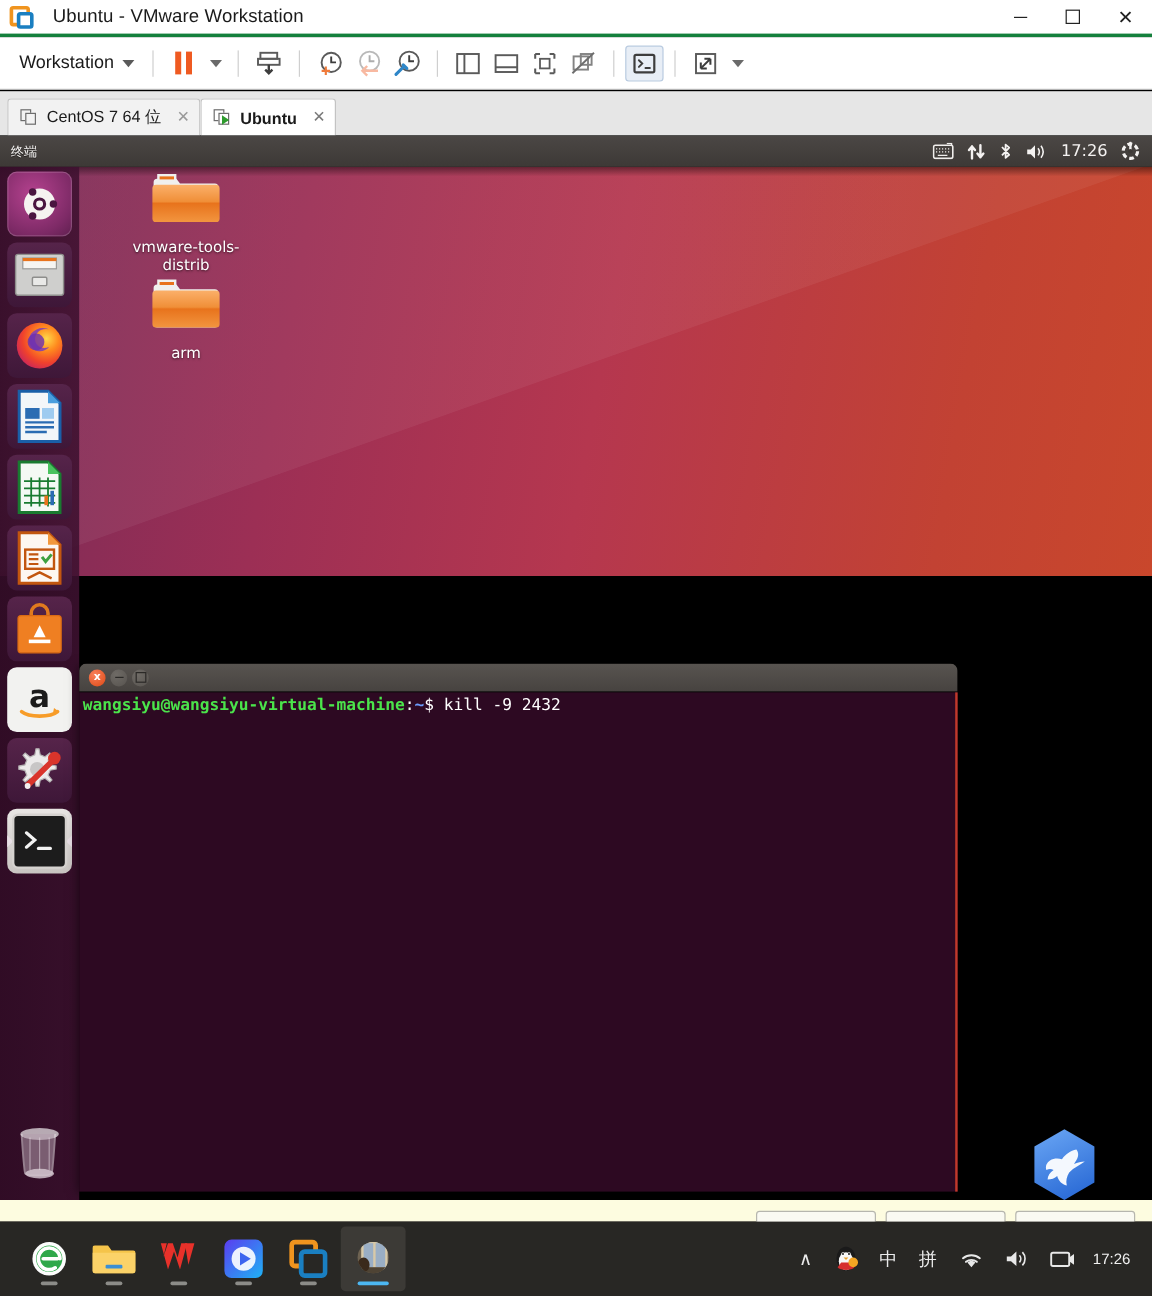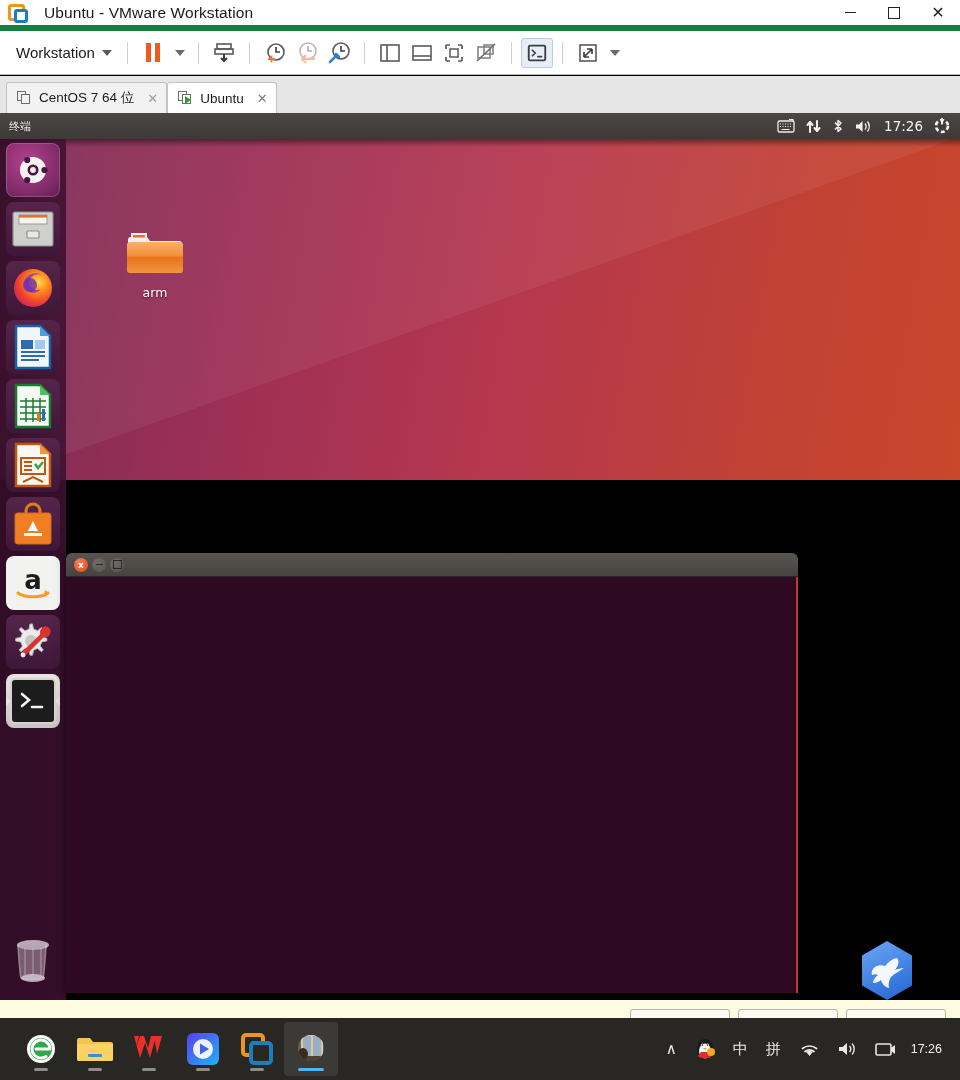"Ubuntu - VMware Workstation" .vm-titlebar { border-bottom: 6px solid #15803d -> 3px solid #15803d }
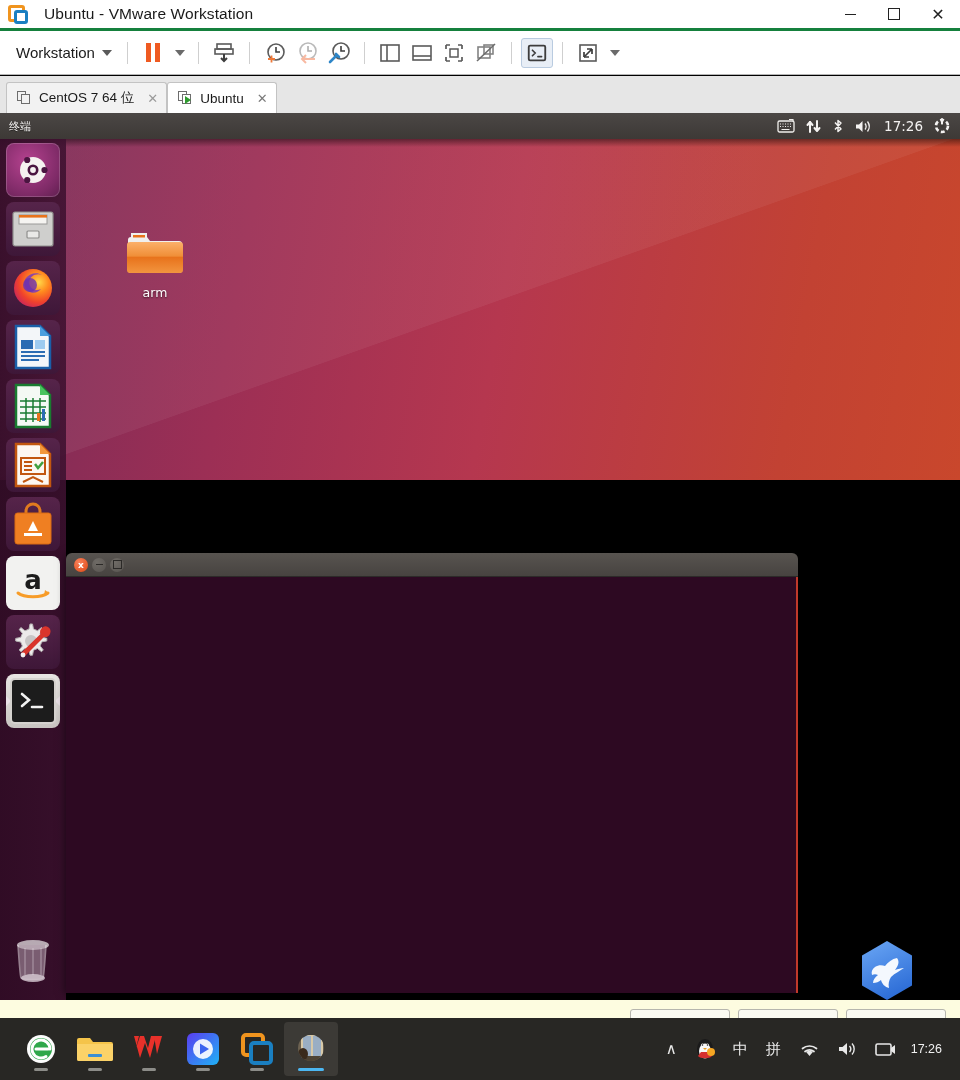"Ubuntu" .vtab.active { font-weight: normal -> bold }
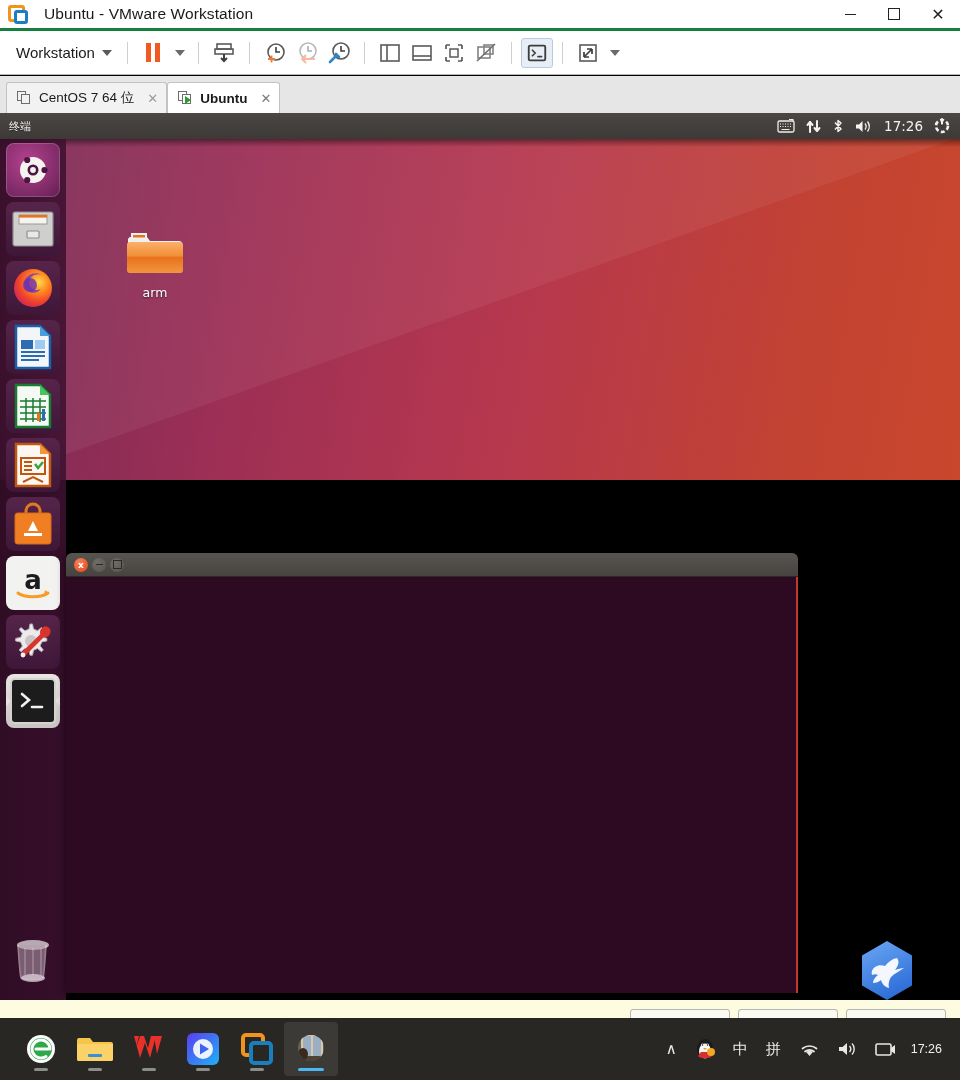"vmware-tools-distrib" div.folder-item { html: none -> <div> <svg> <path></path> <path></path> <rect></rect> <path></path> <defs> <linearGradient> <stop></stop> <stop></stop> <stop></stop> <stop></stop> </linearGradient> </defs> </svg> <div>vmware-tools-distrib</div> </div> }
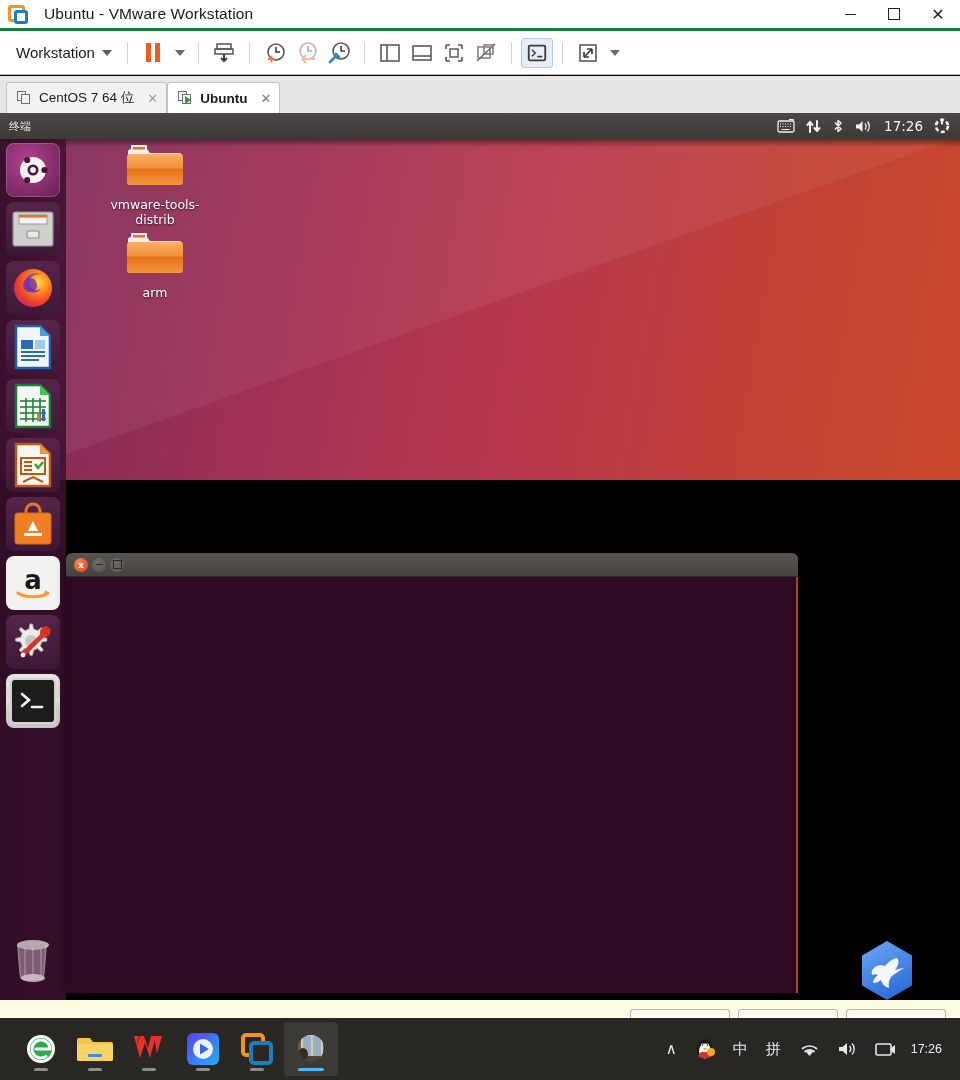"wangsiyu@wangsiyu-virtual-machine:~$" div.tline { html: none -> <div><span>wangsiyu@wangsiyu-virtual-machine</span><span>:</span><span>~</span><span>$</span><span> kill -9 2432</span></div> }
